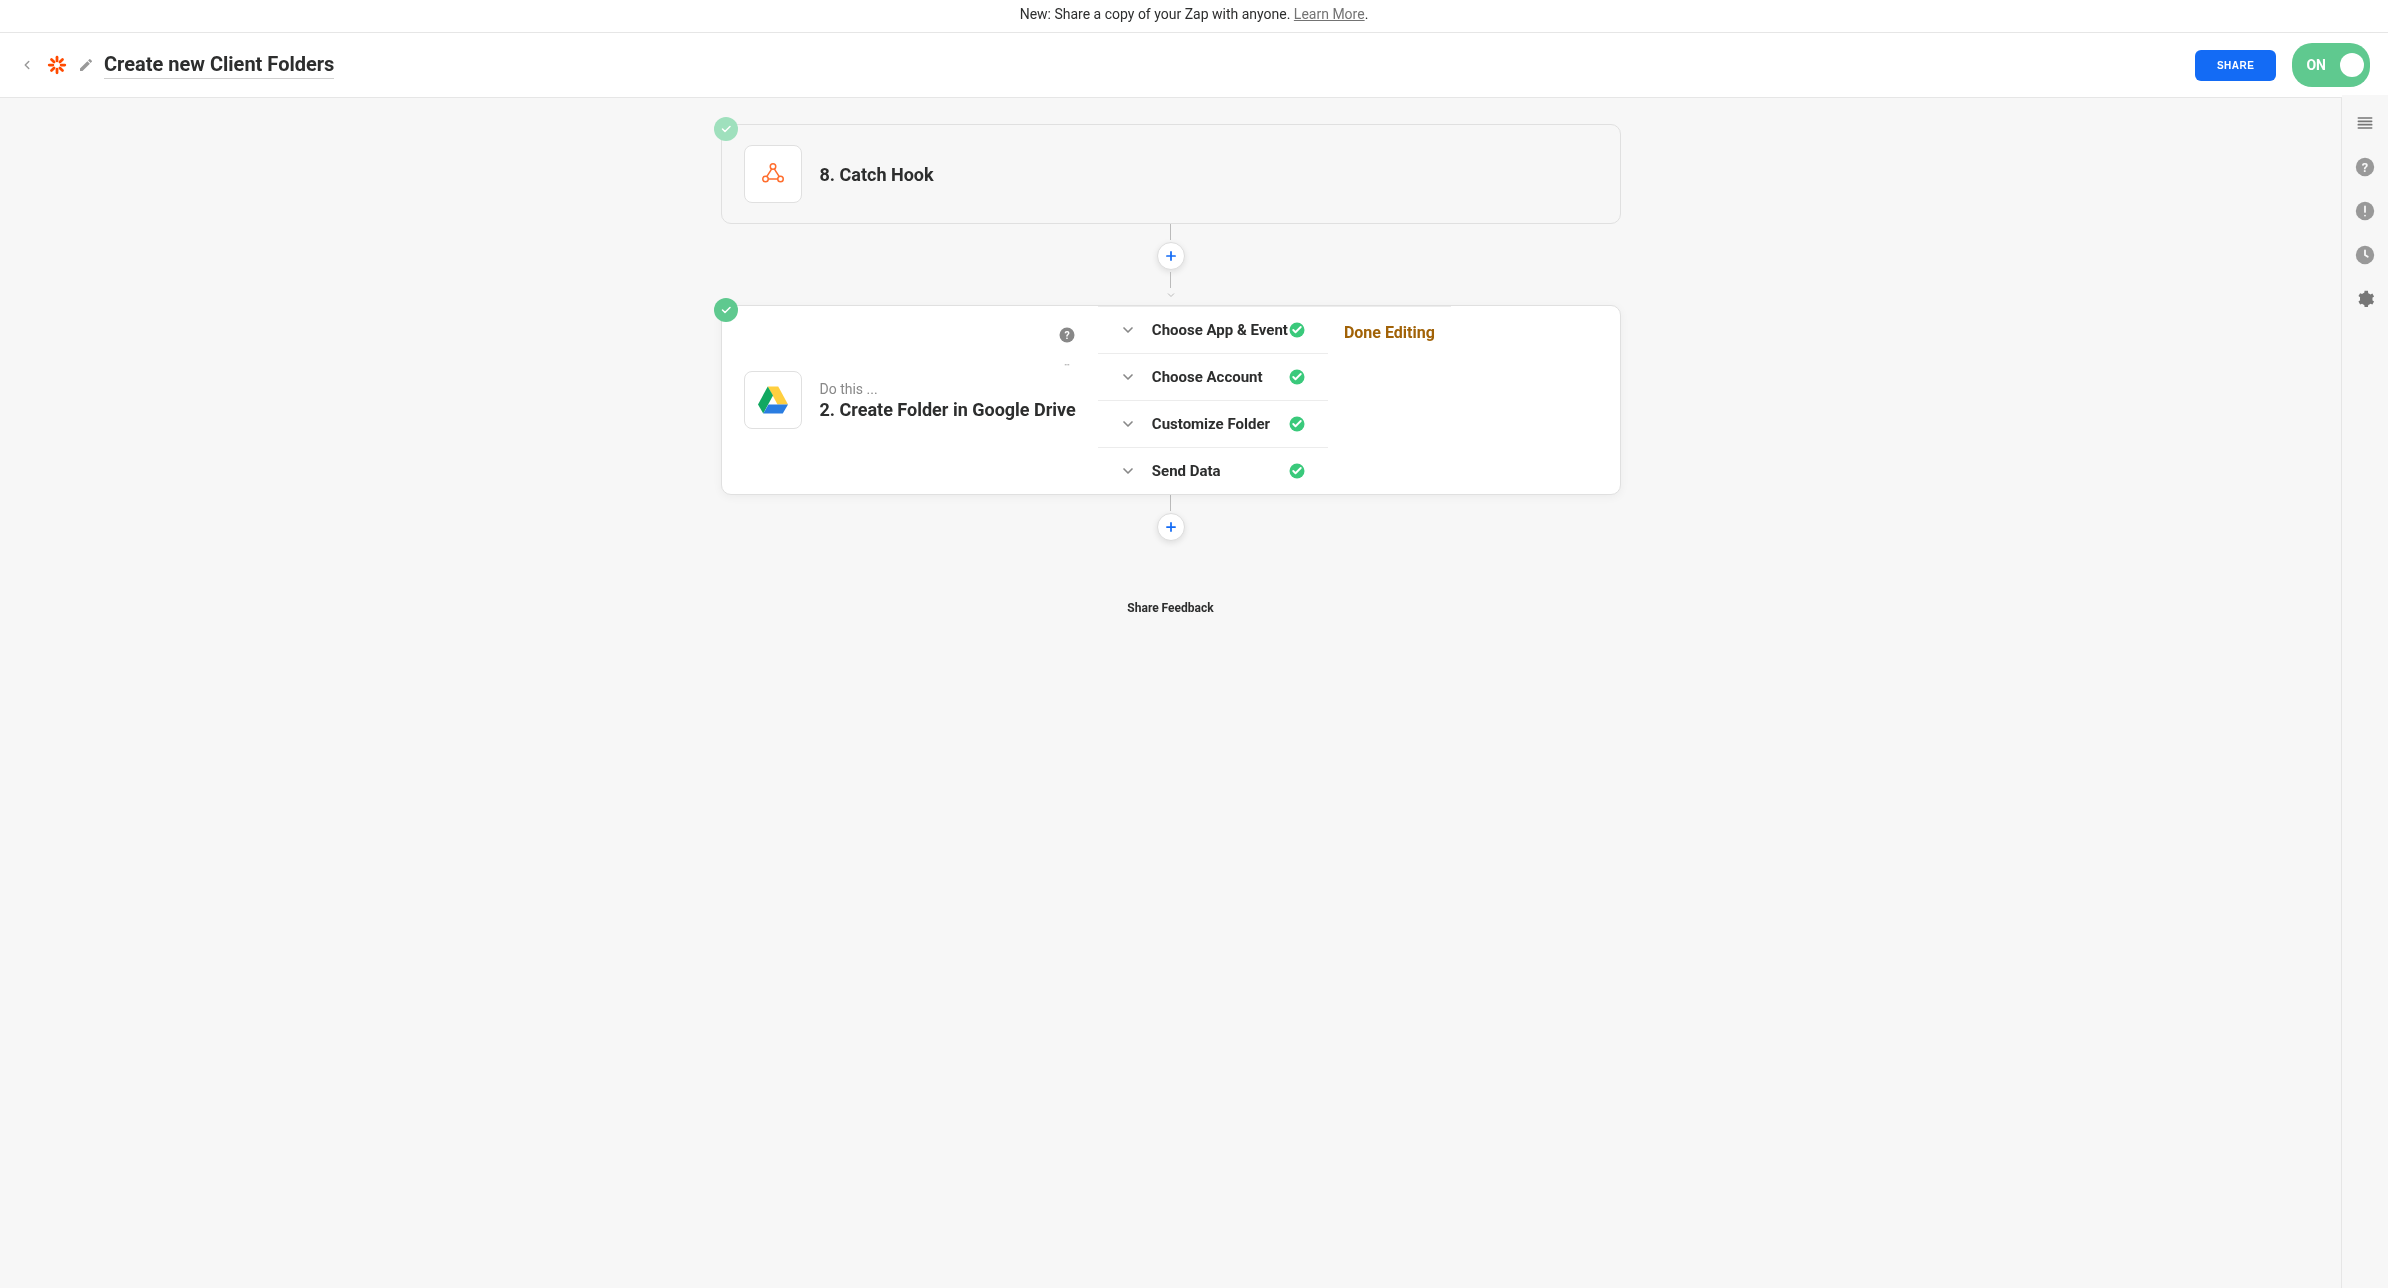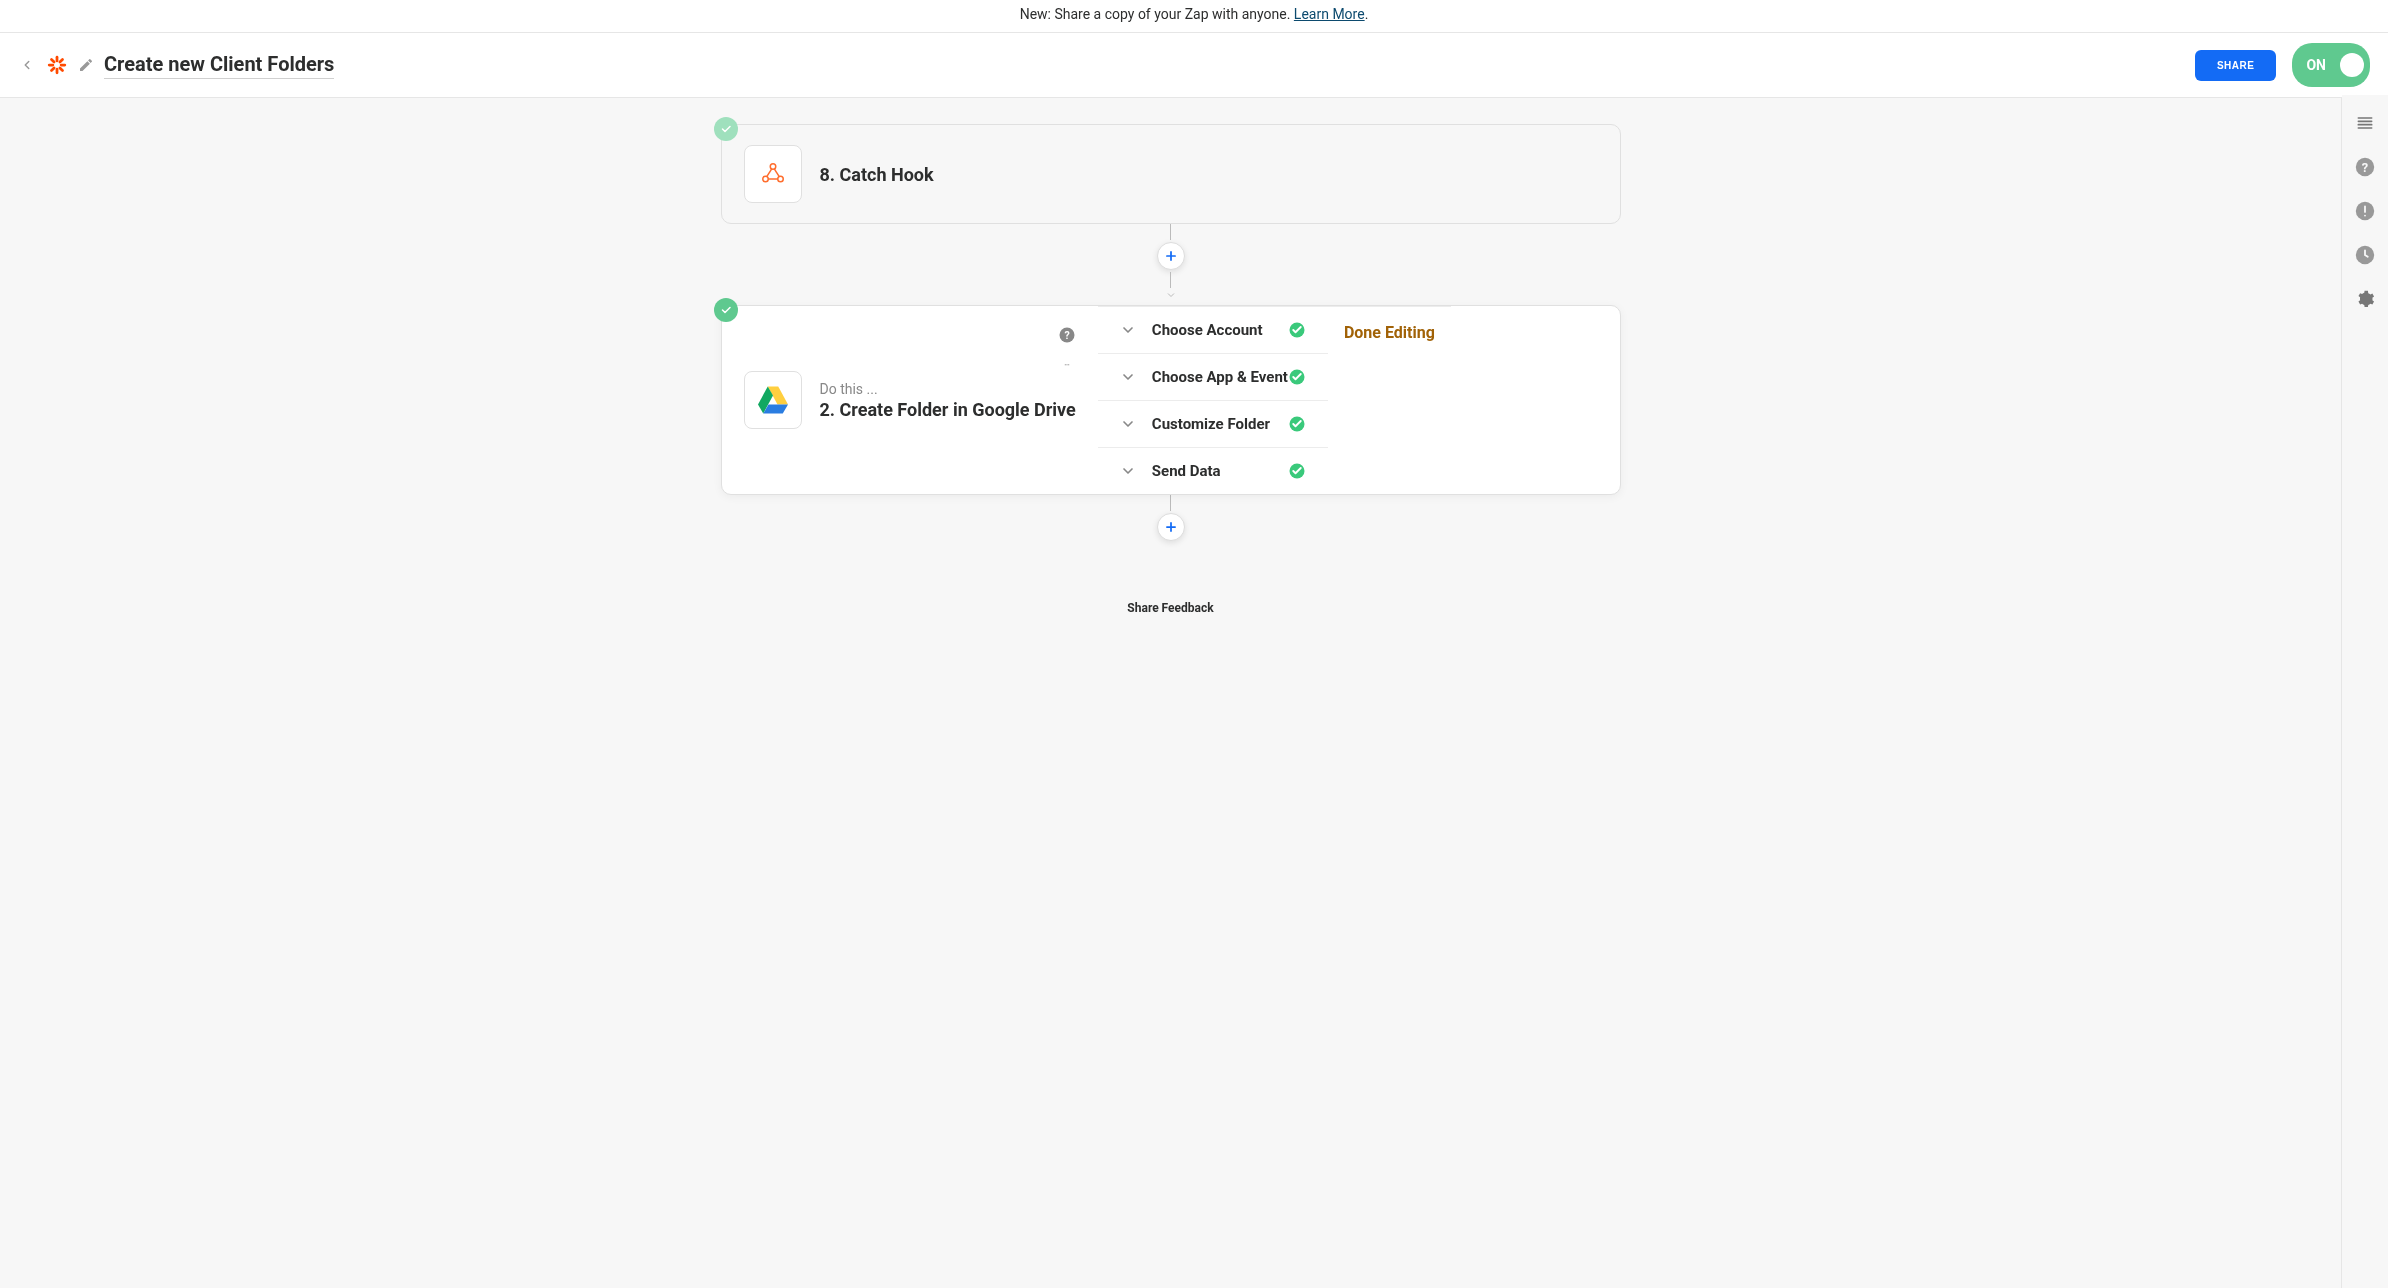"Learn More" .banner a { color: #0c4a6e -> #737373 }
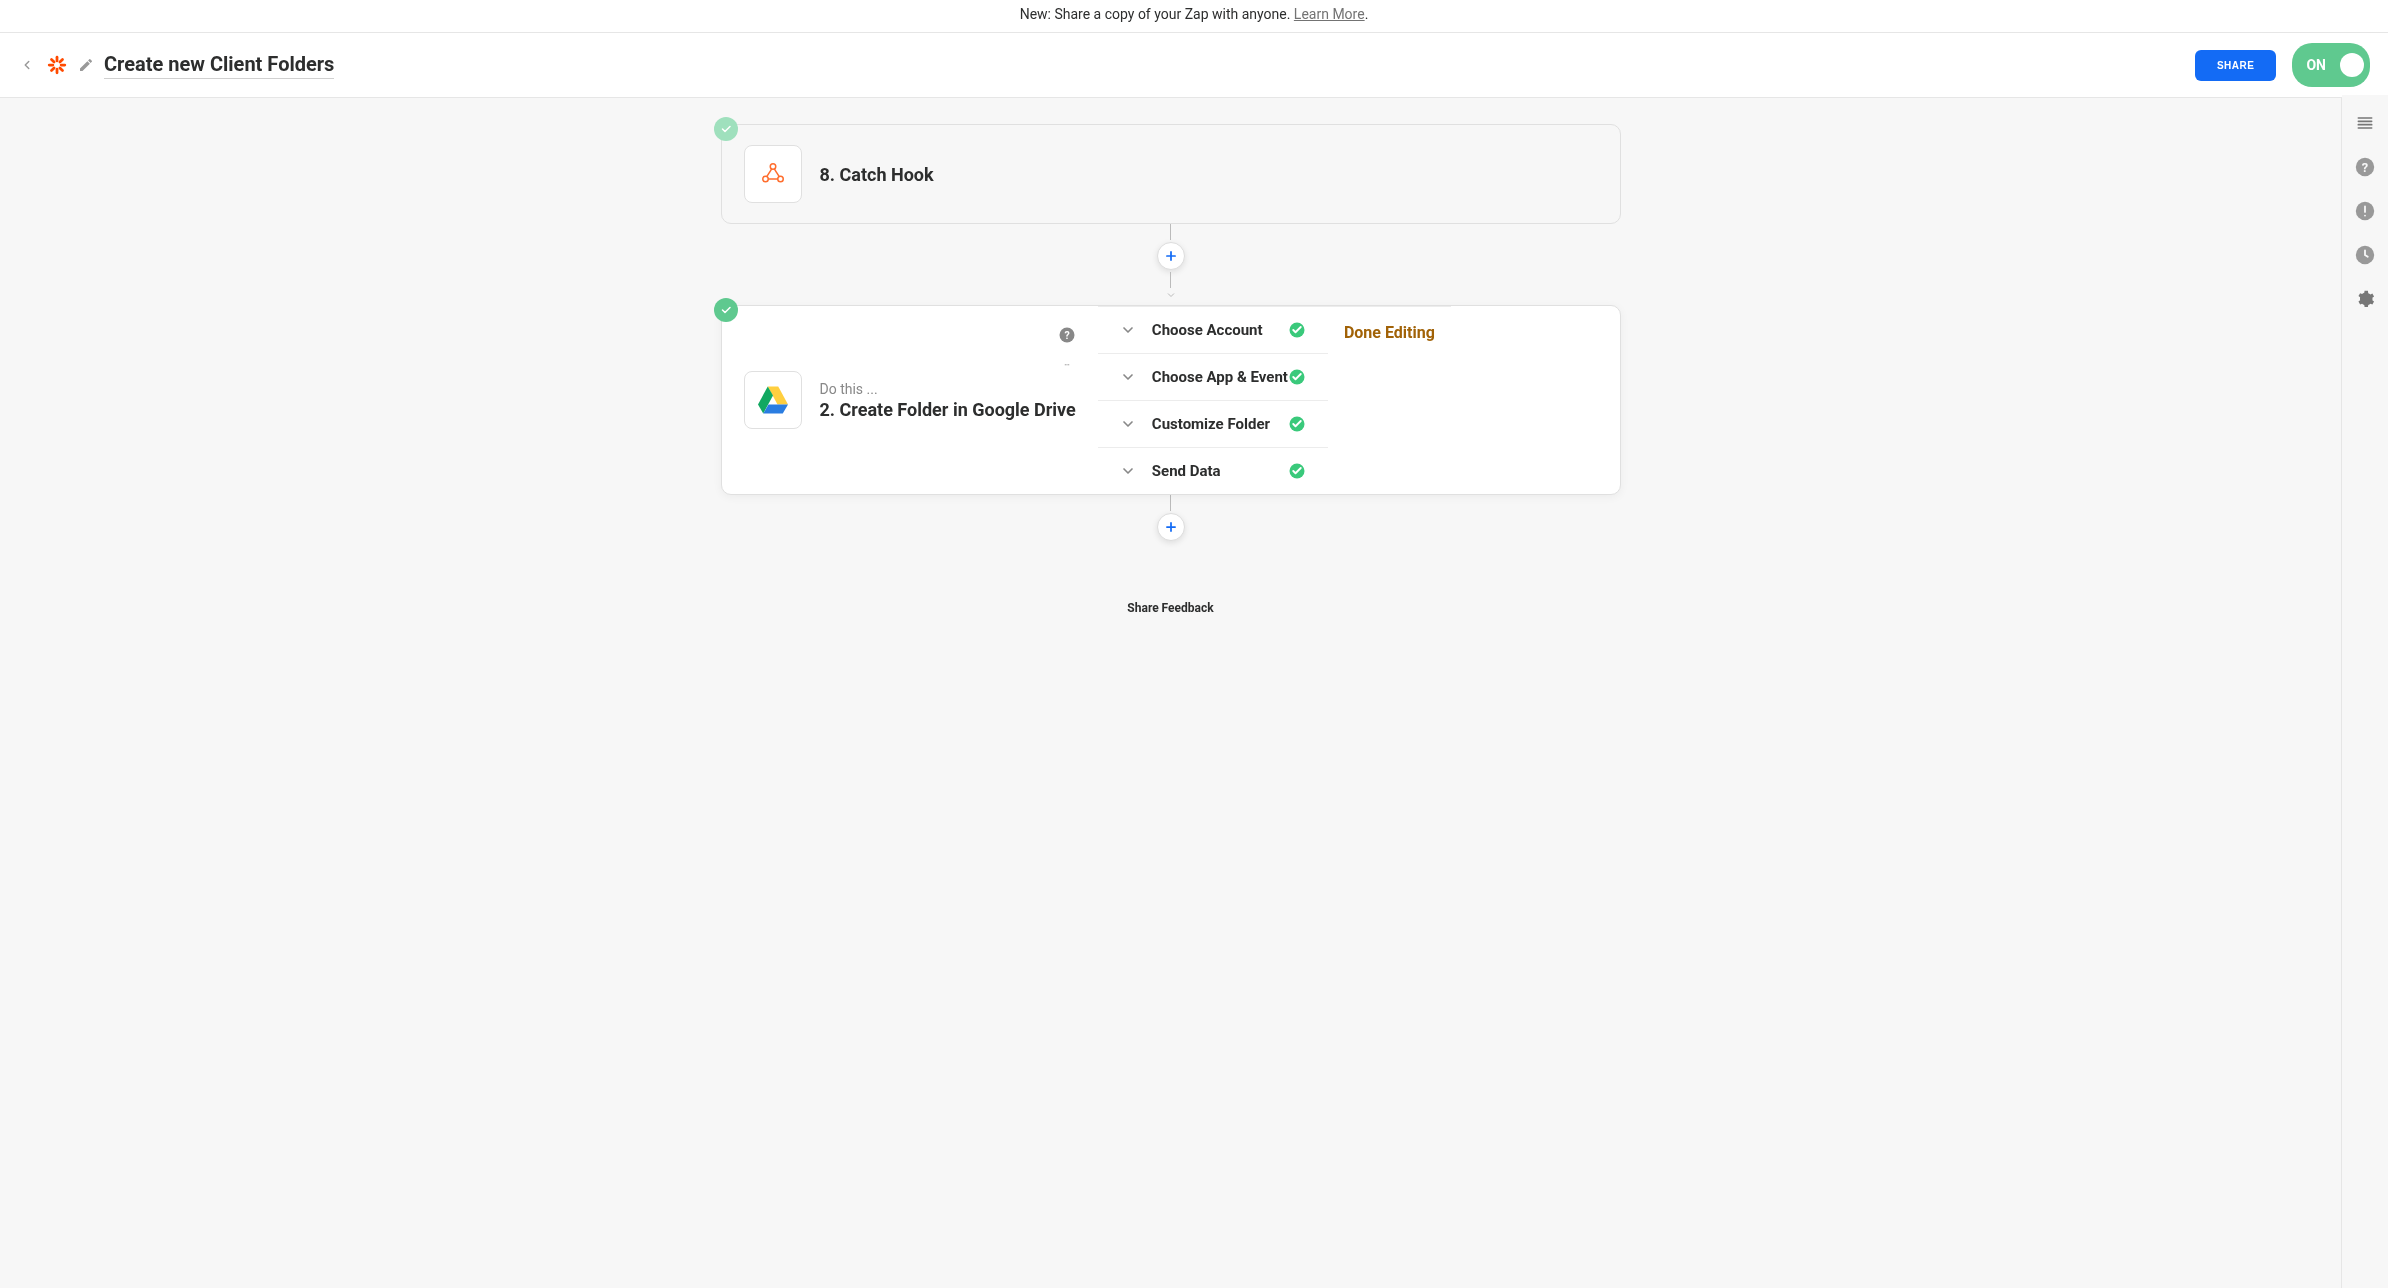"Choose Account" div.substep { order: before "Choose App & Event" -> after "Choose App & Event" }
